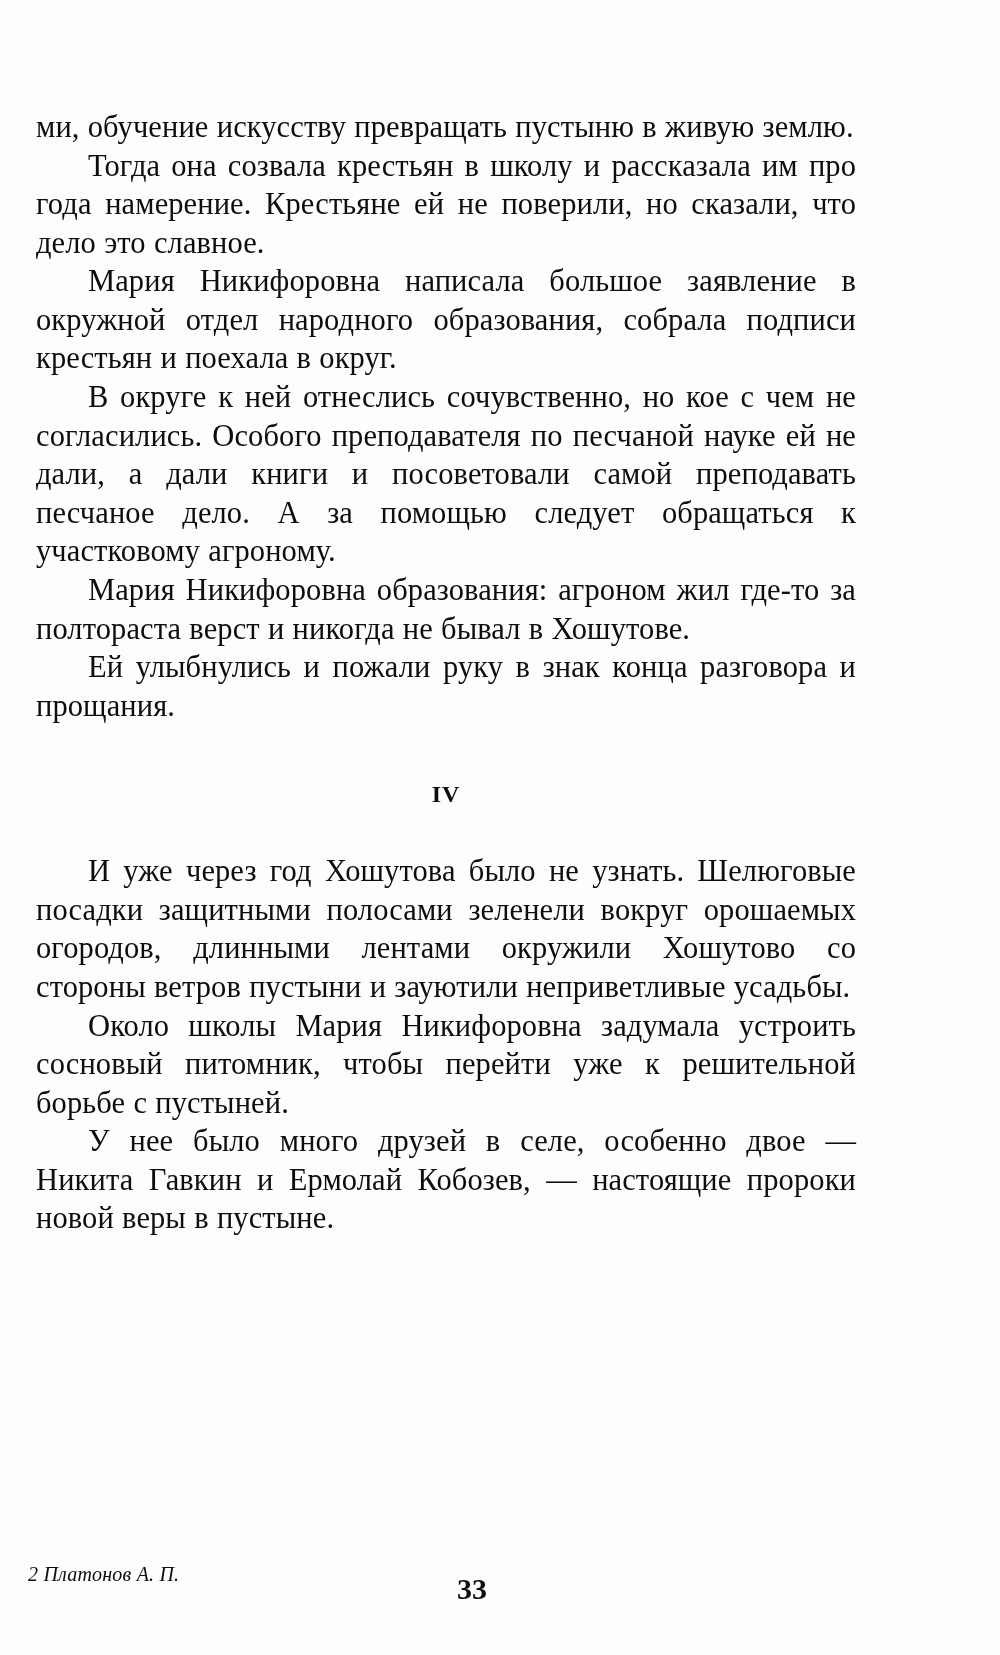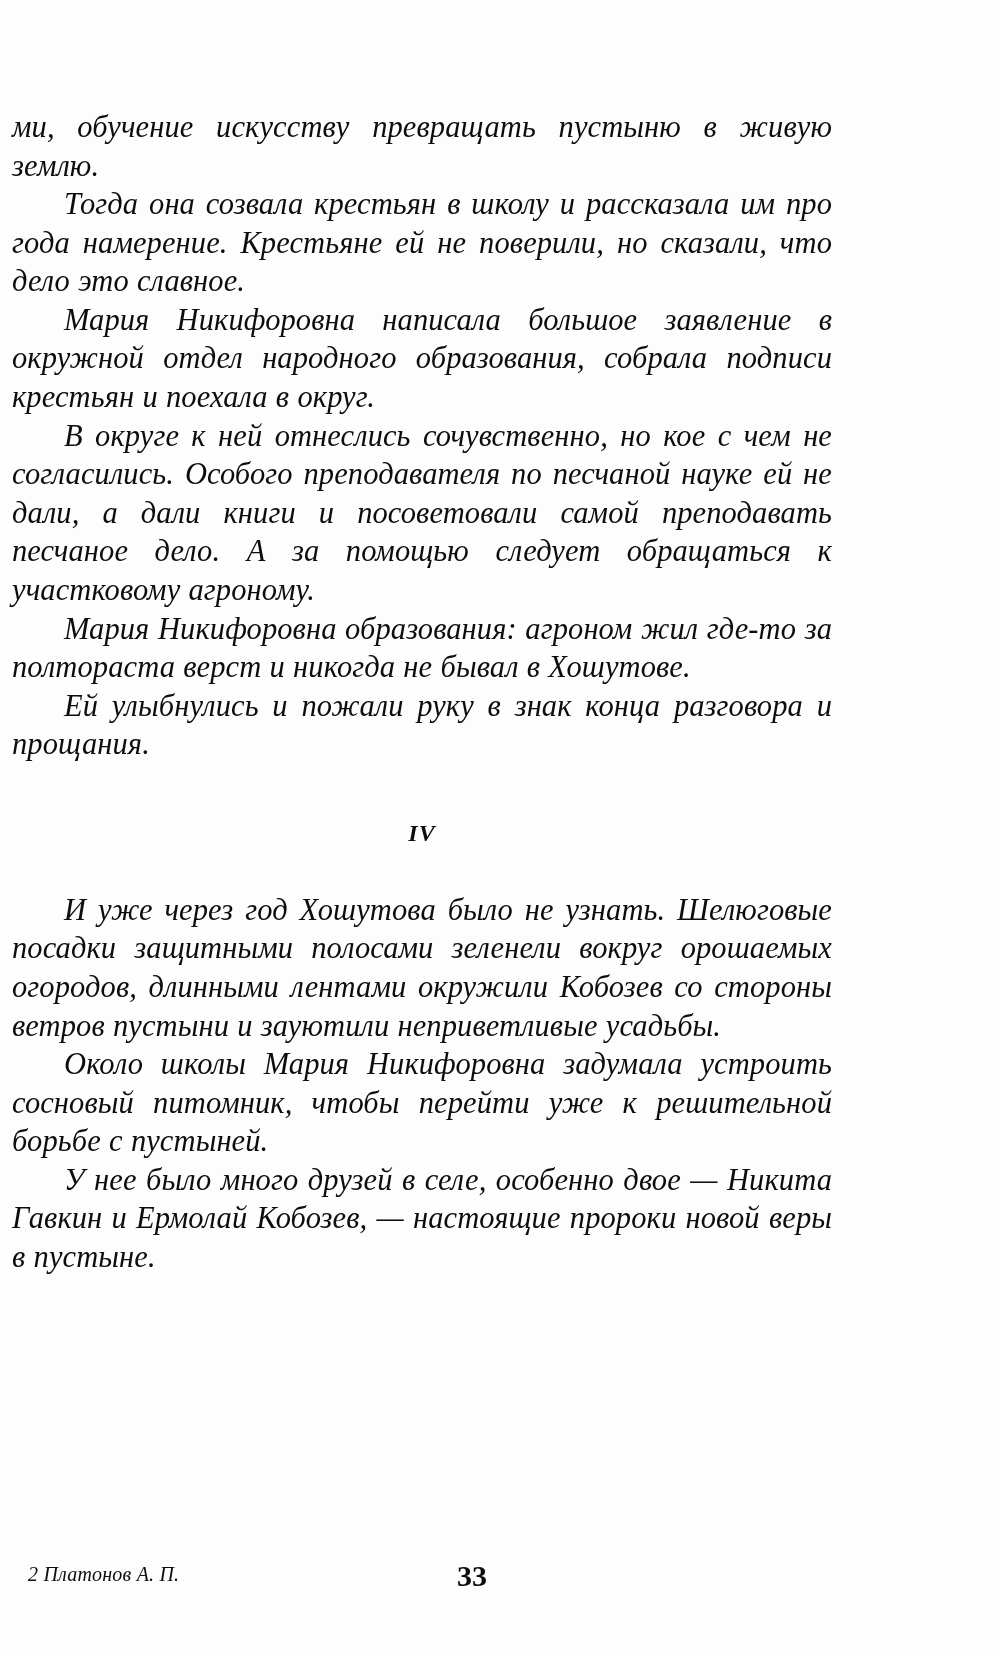"ми, обучение искусству превращать" .content { font-style: italic -> none; left: 12px -> 36px }
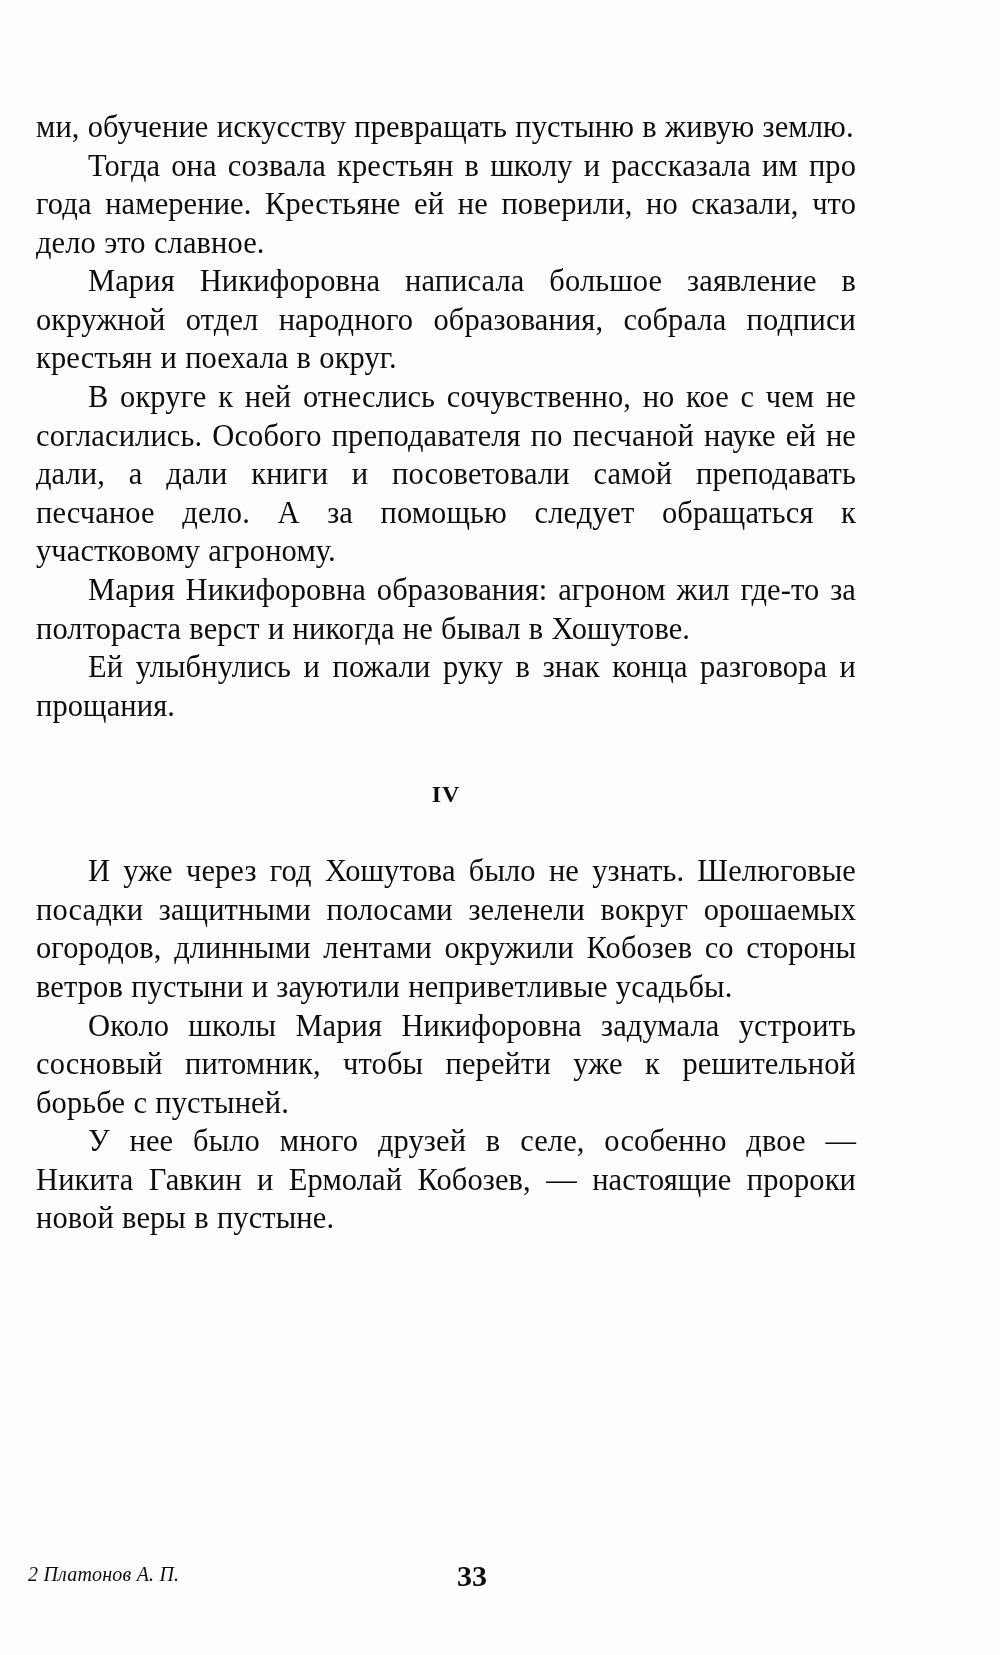"И уже через год Хошутова" p.para { text: Кобозев -> Хошутово }
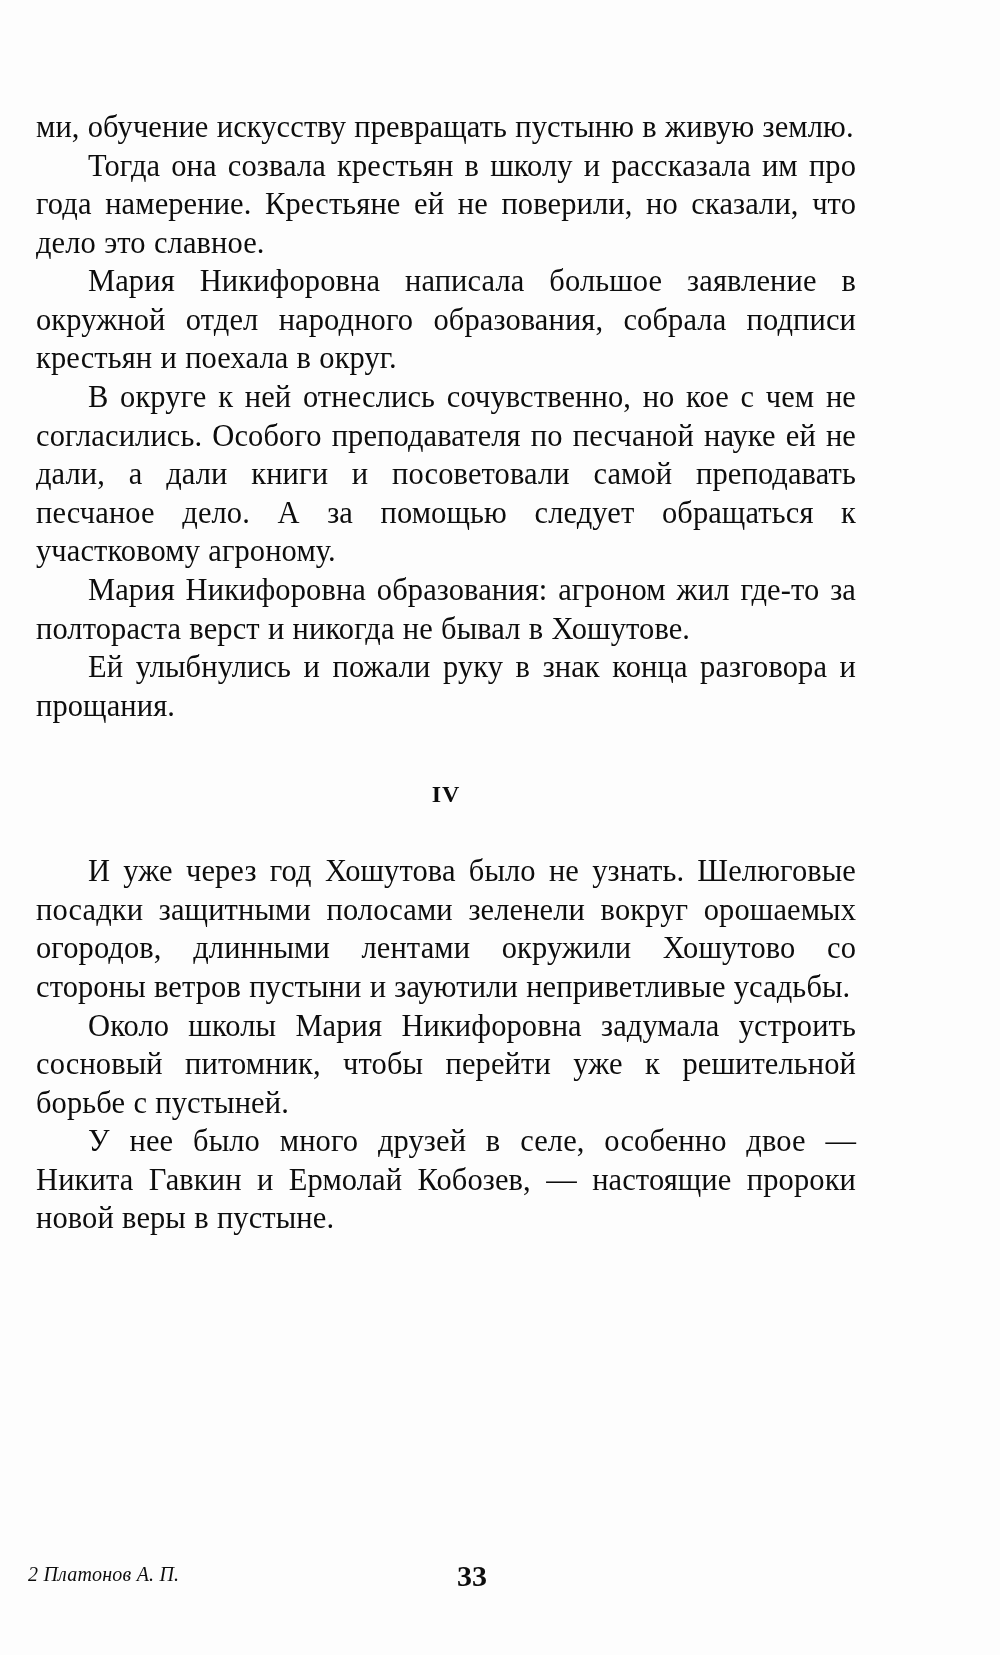"33" .footer-page { margin: 0 auto -> 13px auto }
